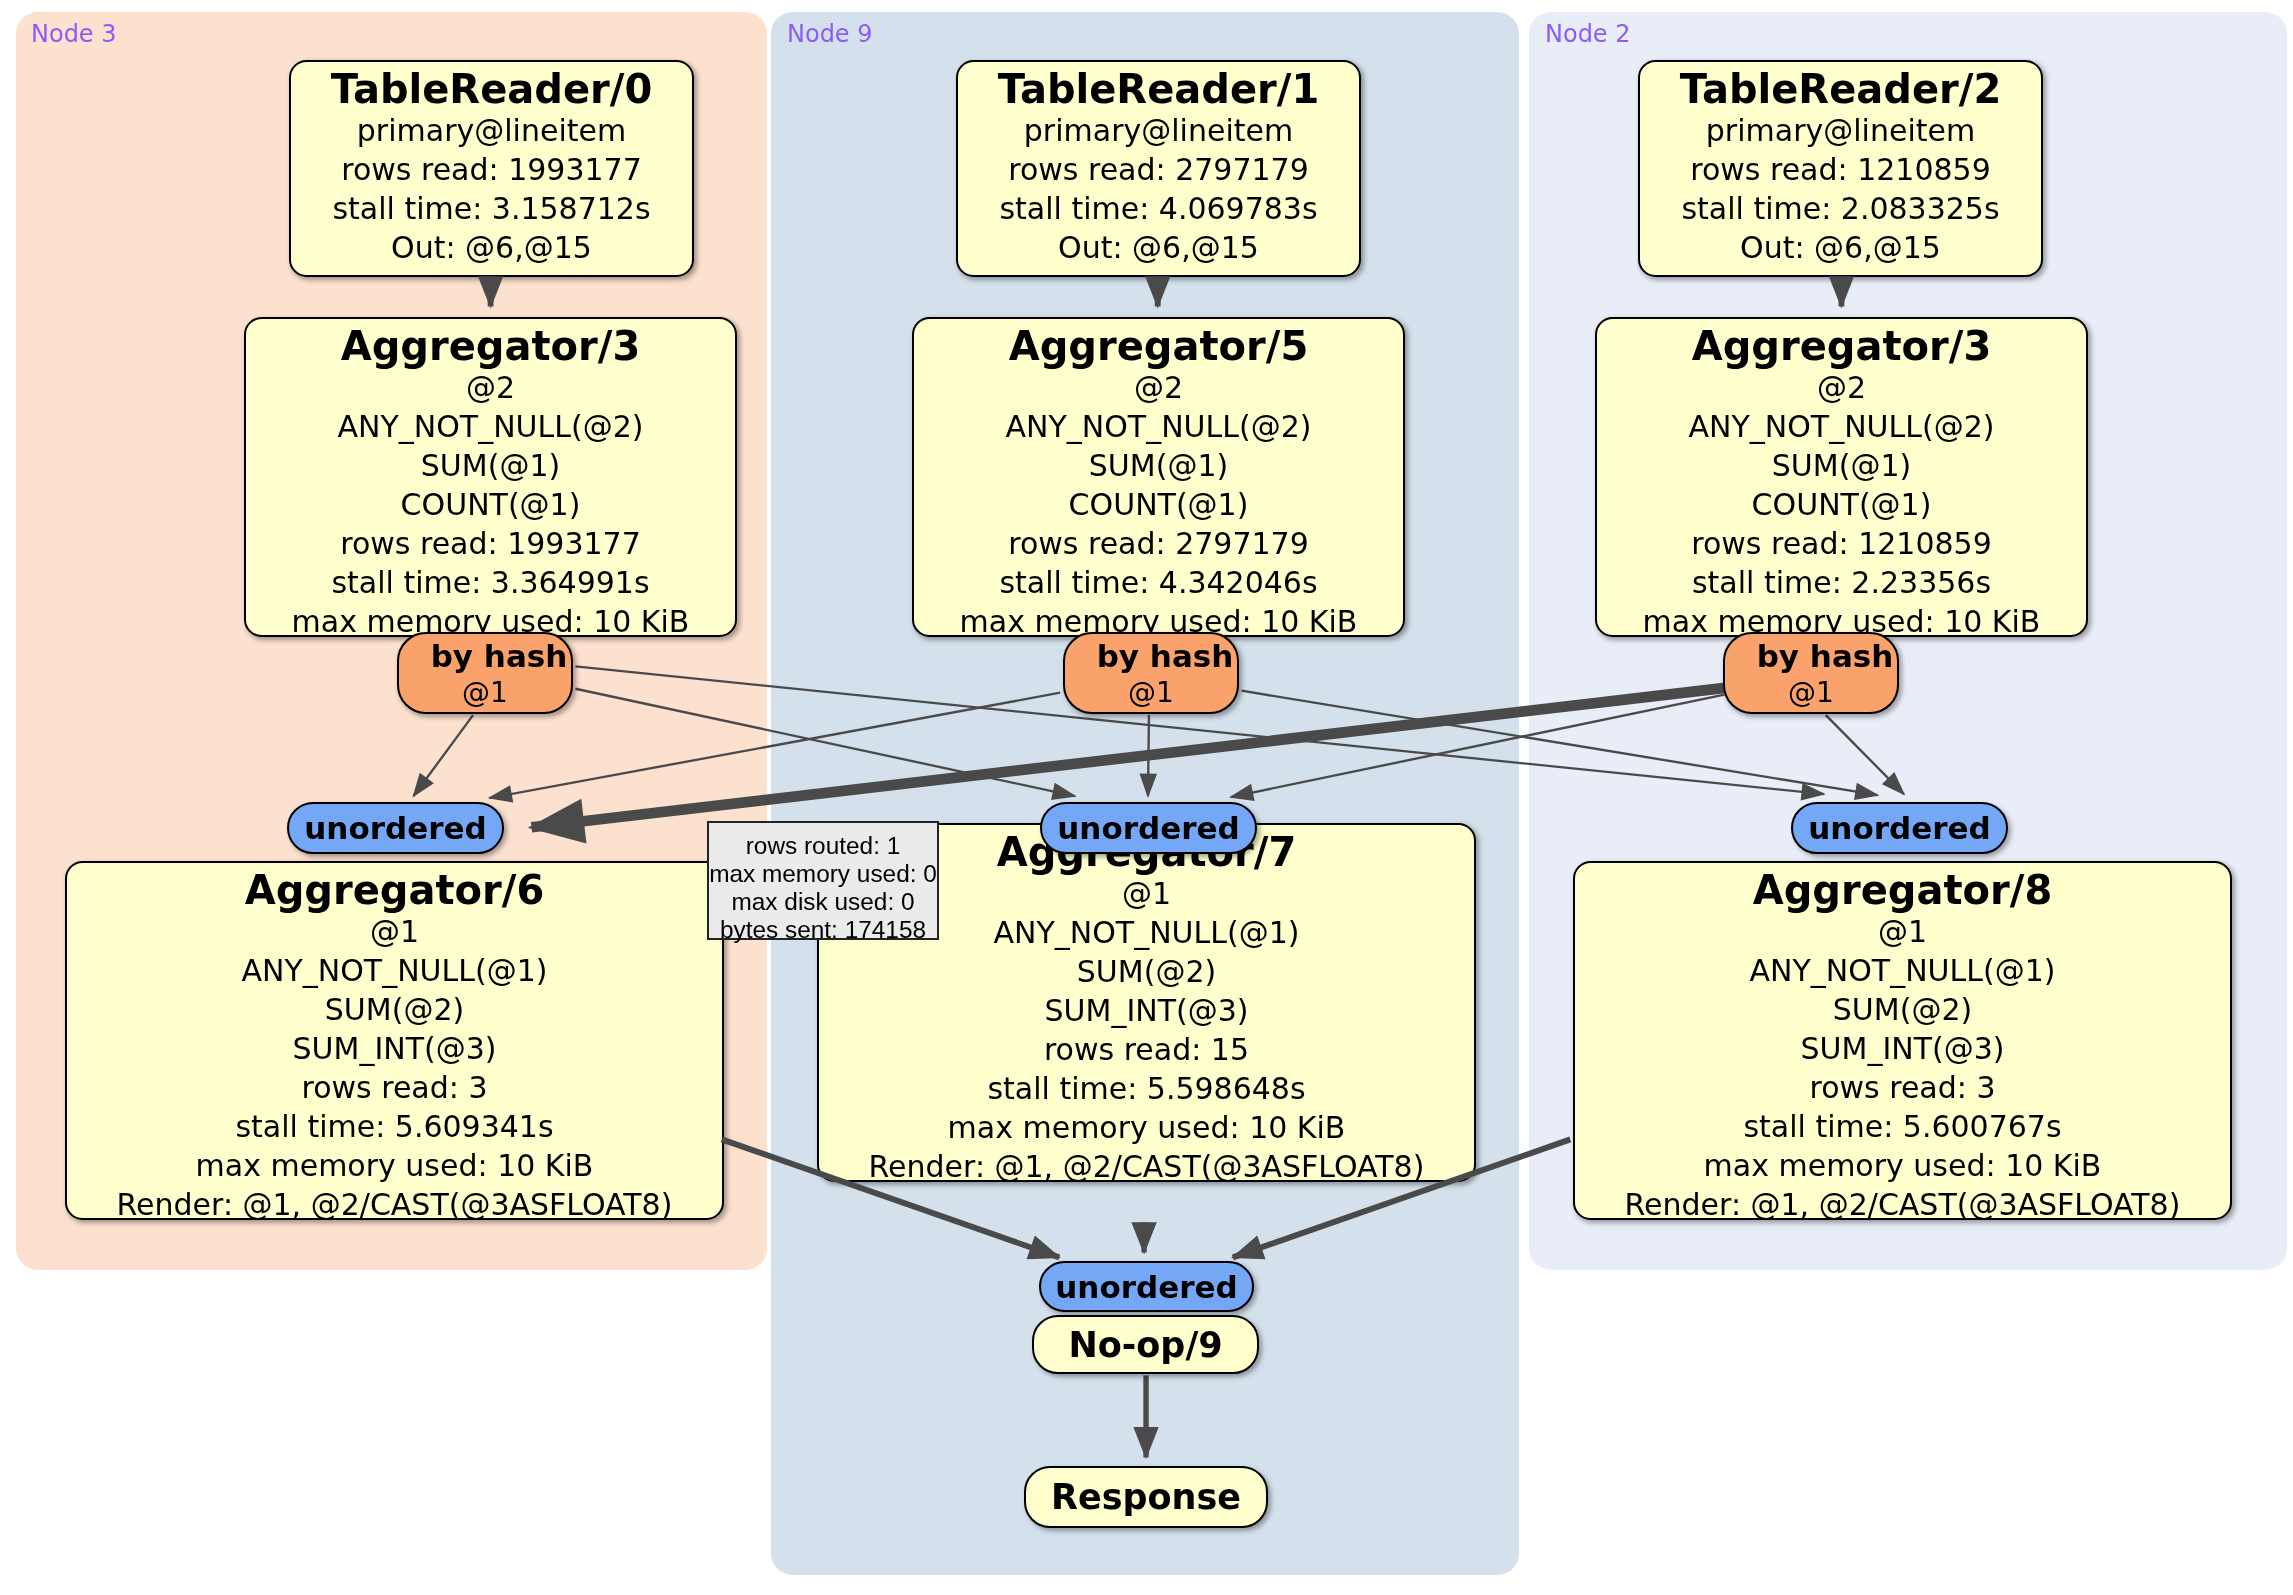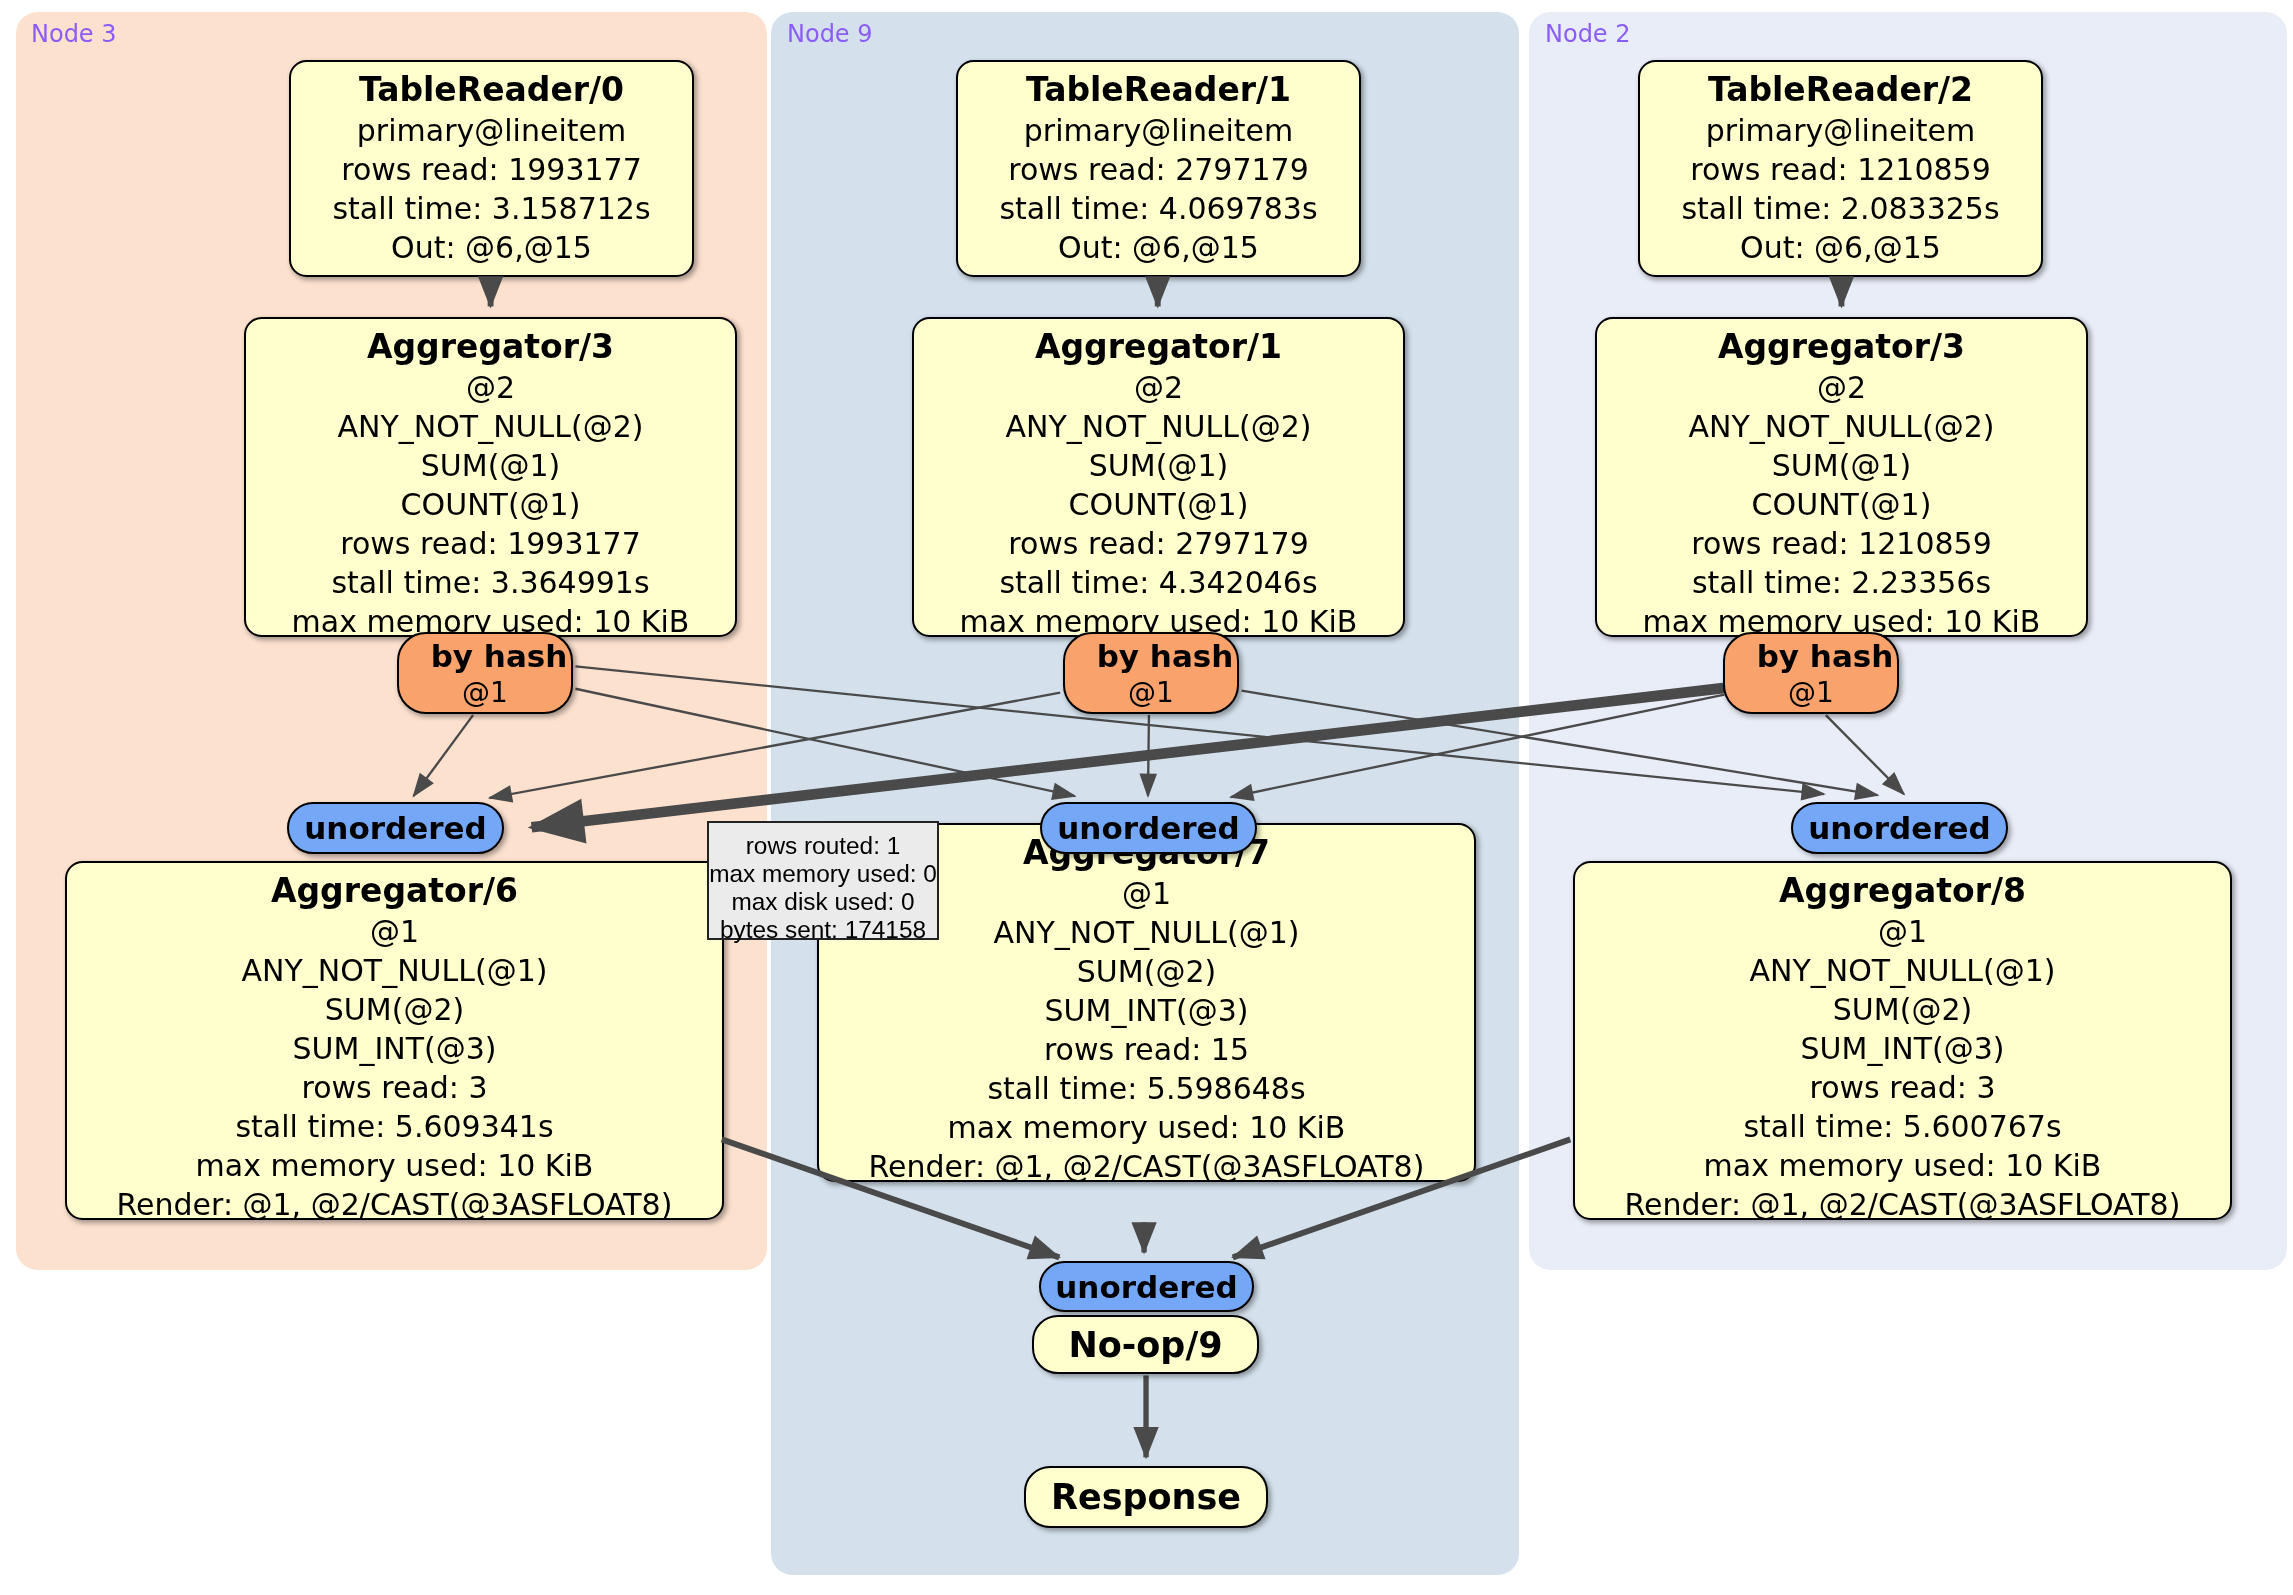"TableReader/0" .proc .t { font-size: 33px -> 40px }
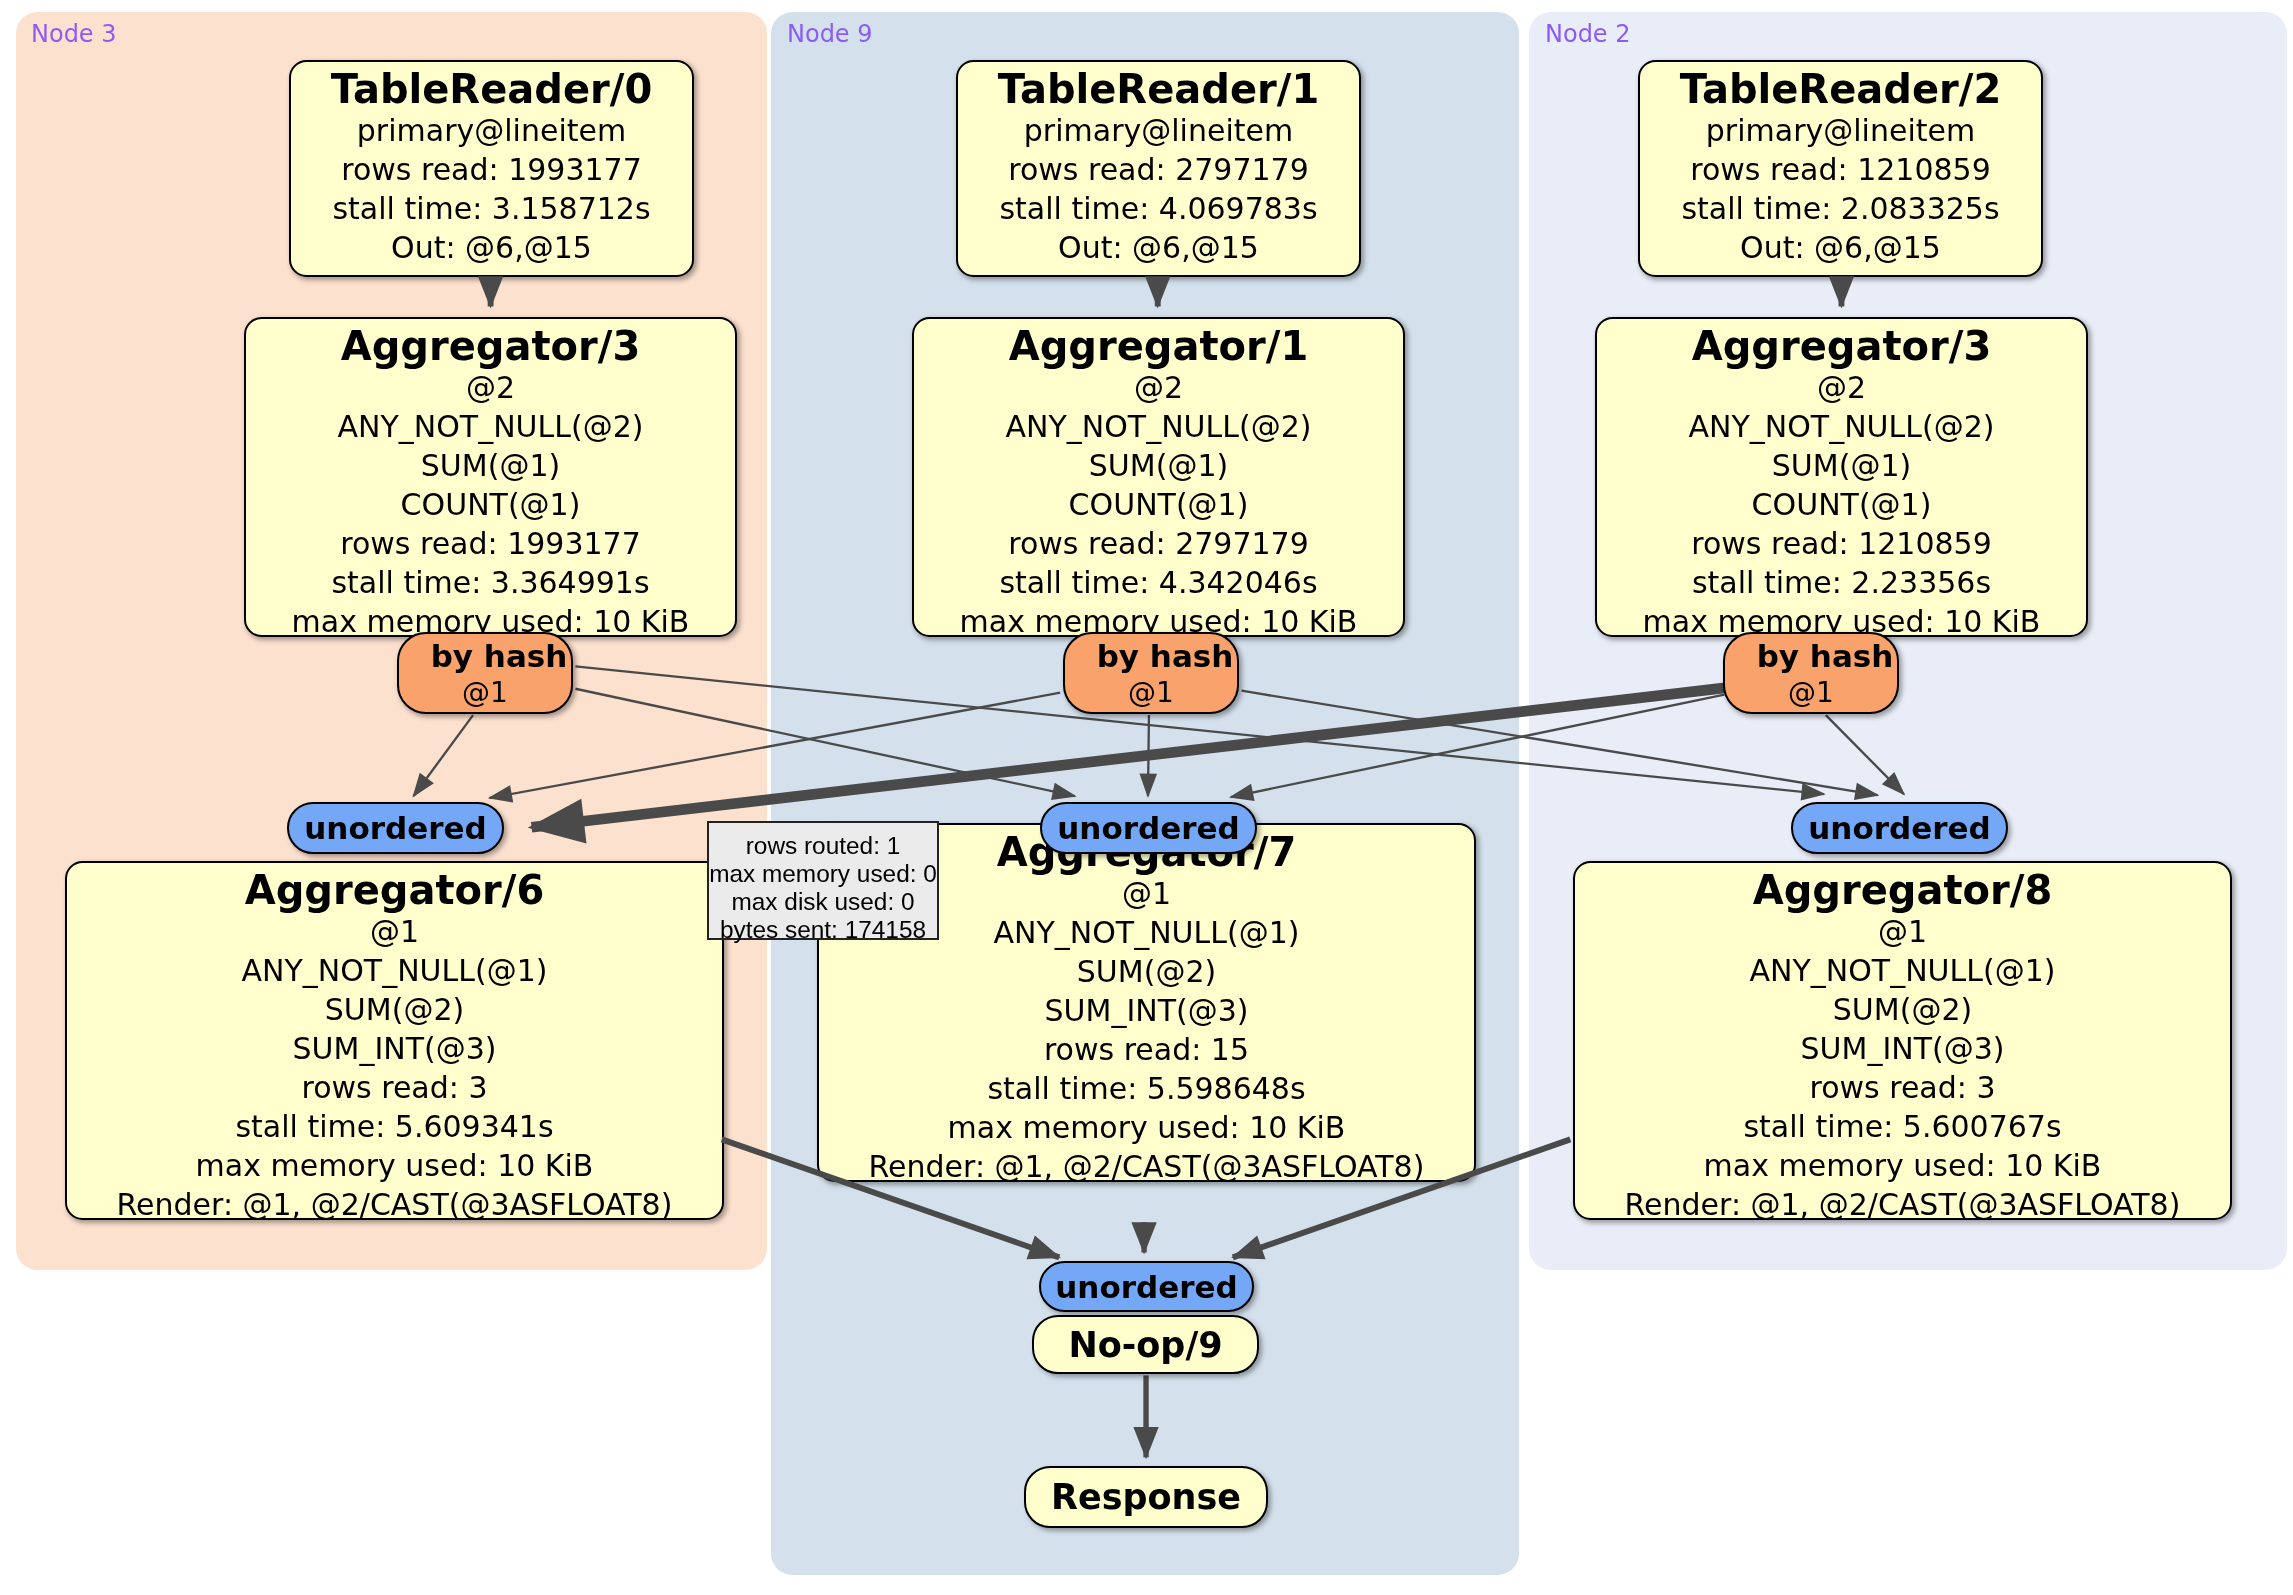"Aggregator/1" div.t { text: Aggregator/1 -> Aggregator/5 }
